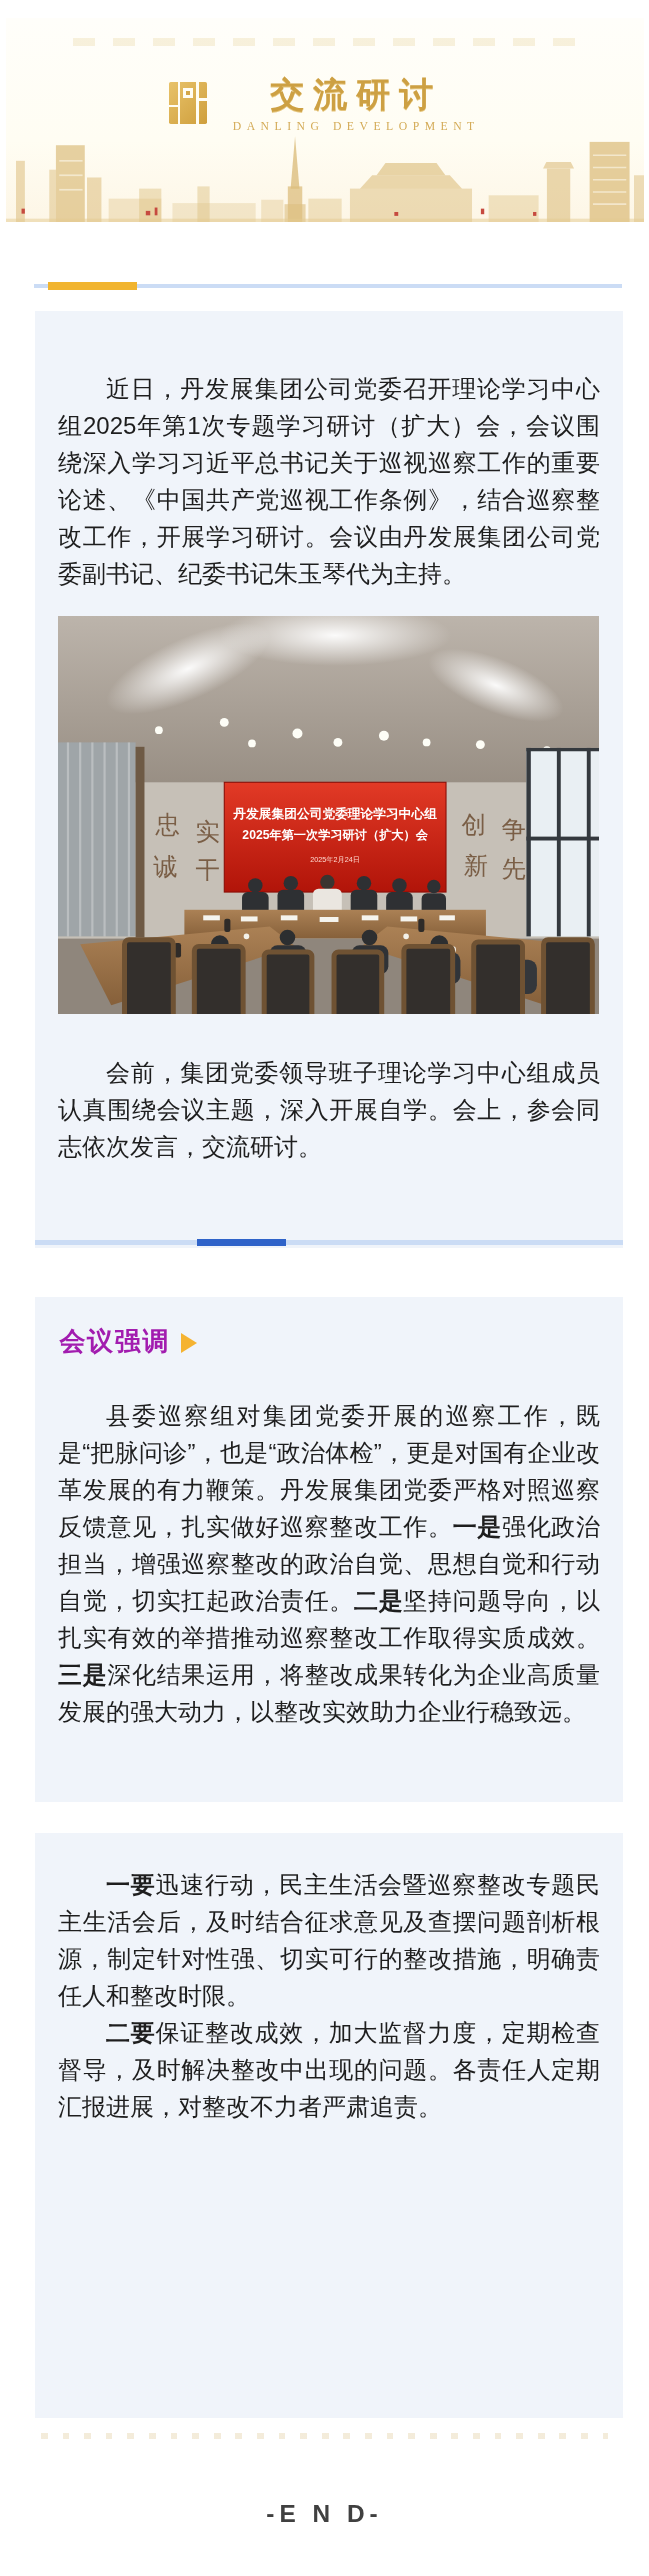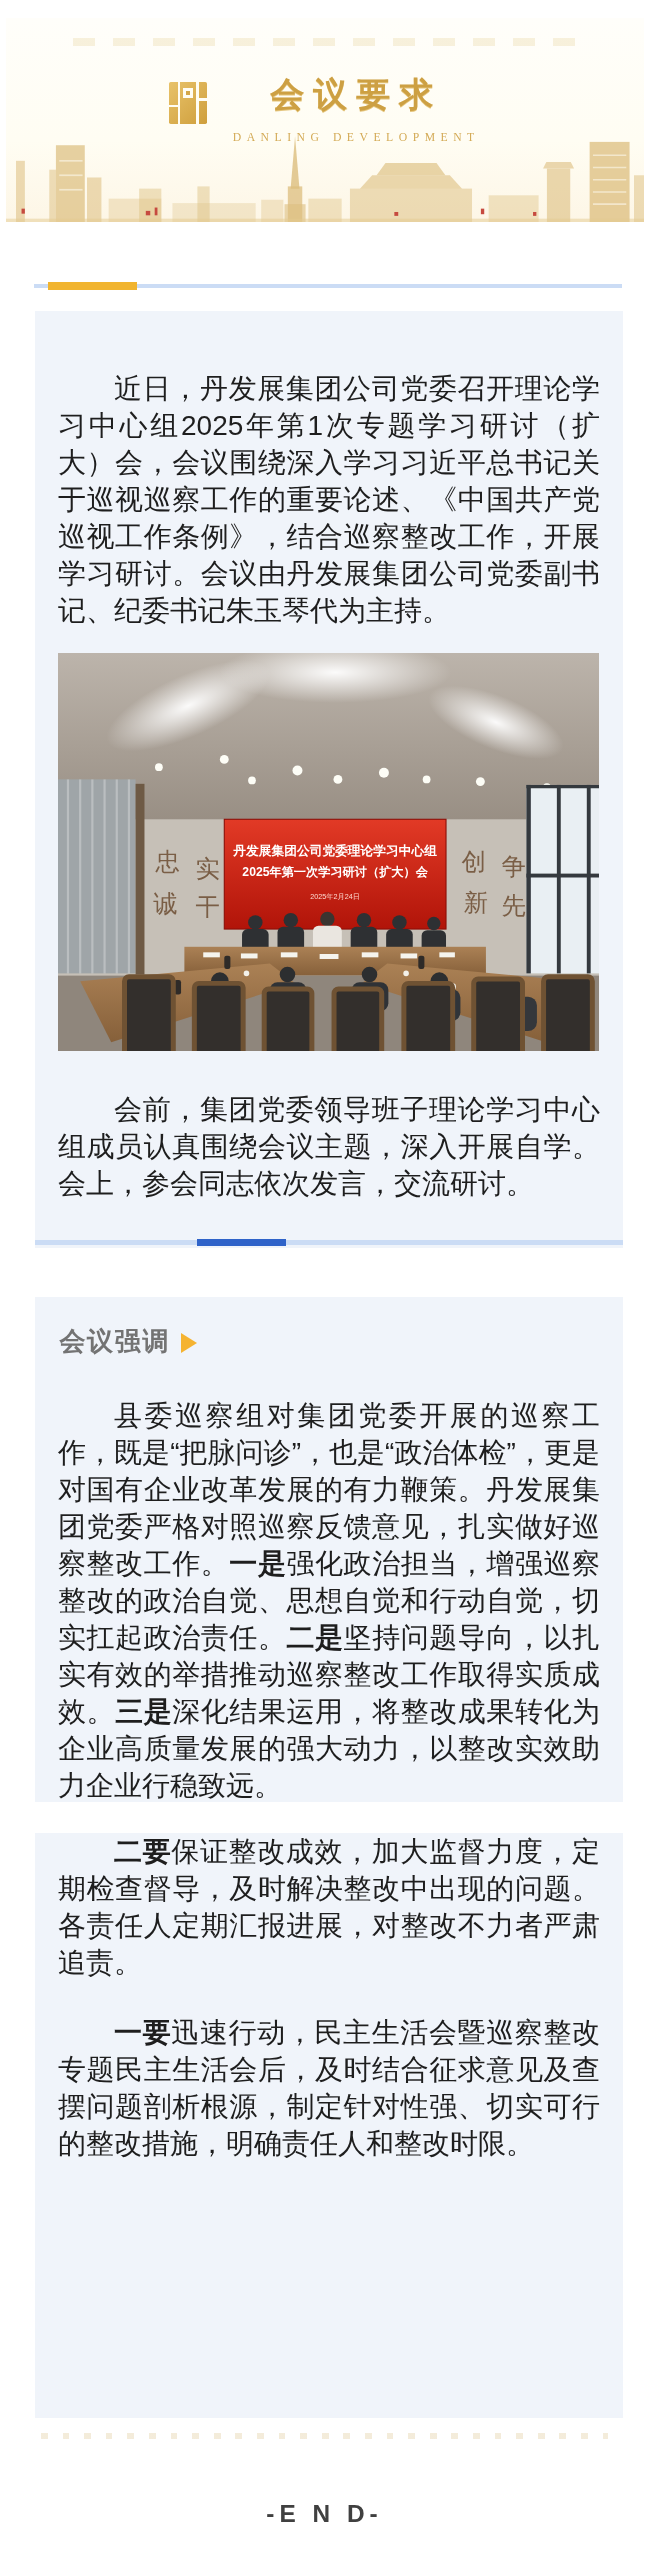"会议要求" div.brand-cn { text: 会议要求 -> 交流研讨 }
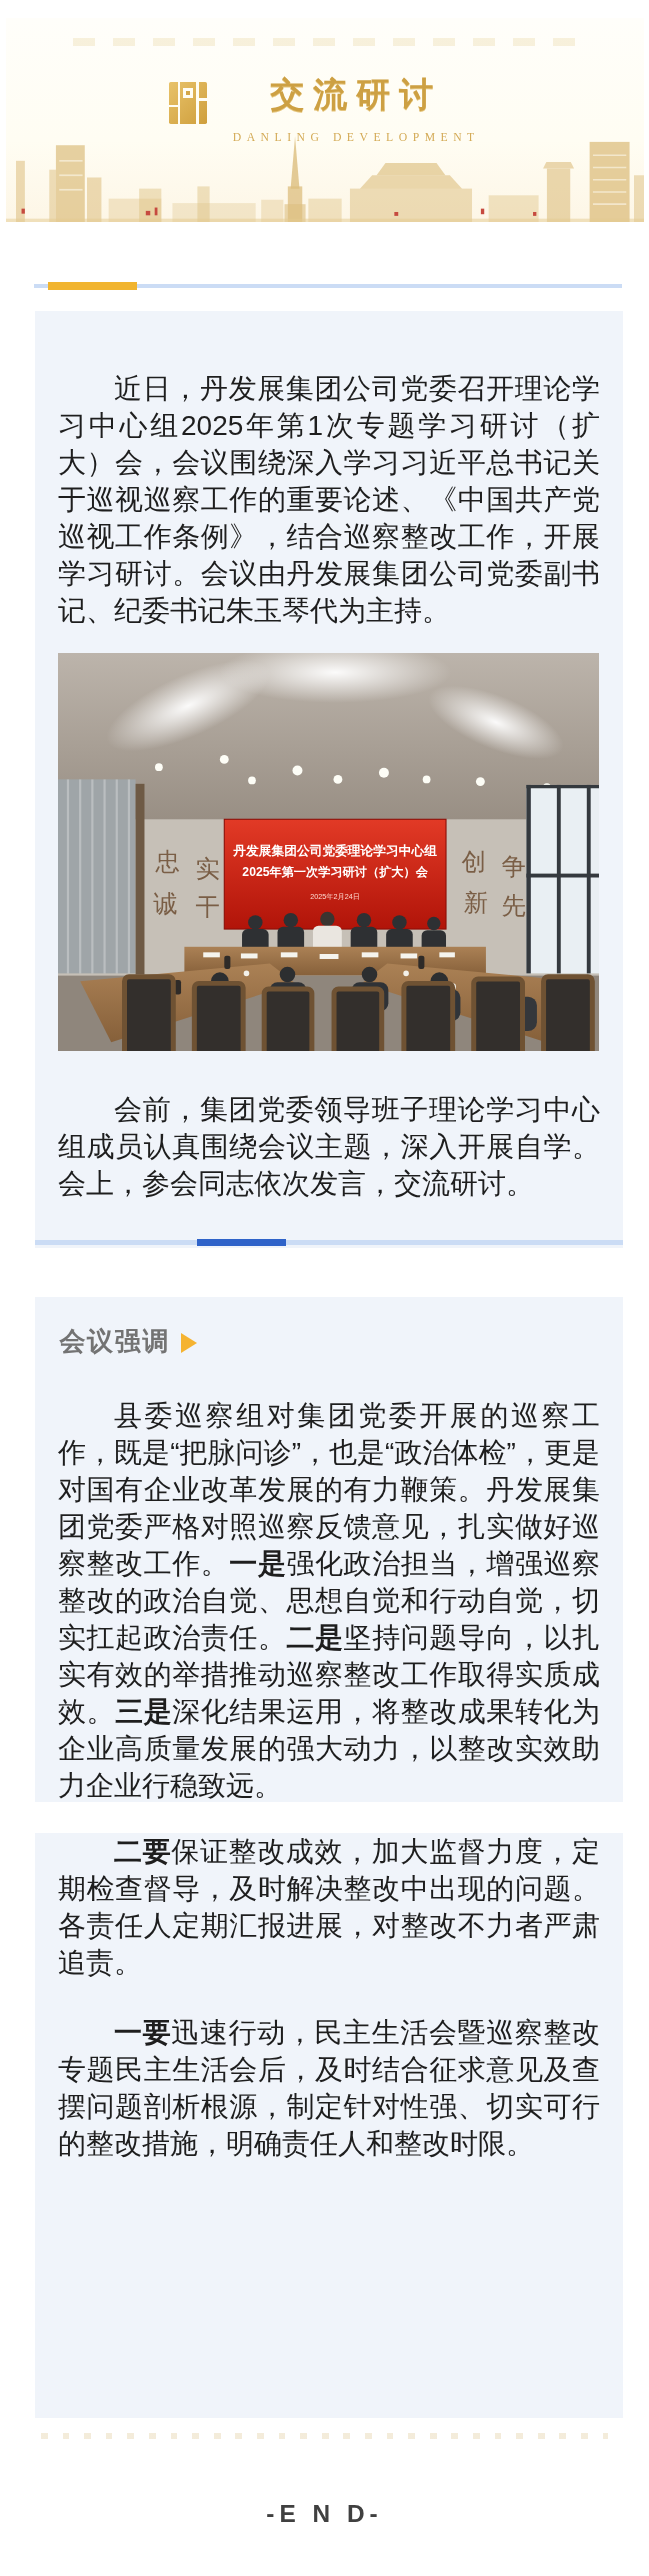"DANLING DEVELOPMENT" .brand-en { margin-top: 19px -> 8px }
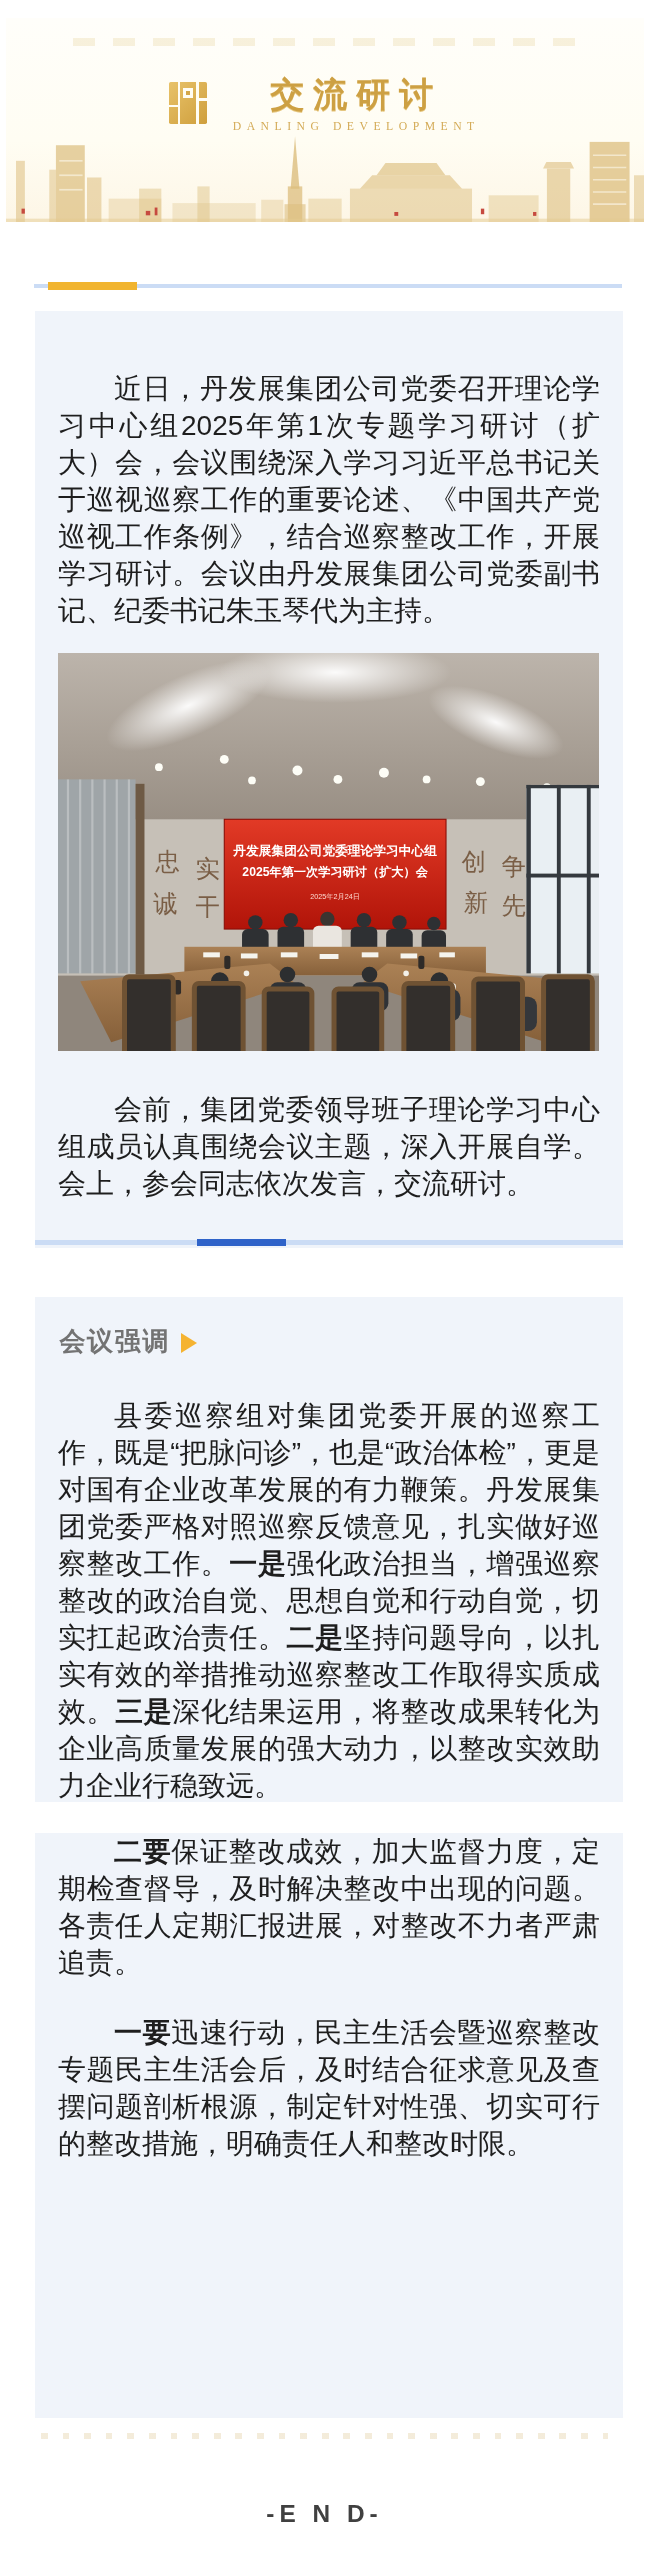"近日，丹发展集团公司党委召开理论学习中心组2025年第1次专题学习研讨（扩大）会" .para { font-size: 28px -> 24px }
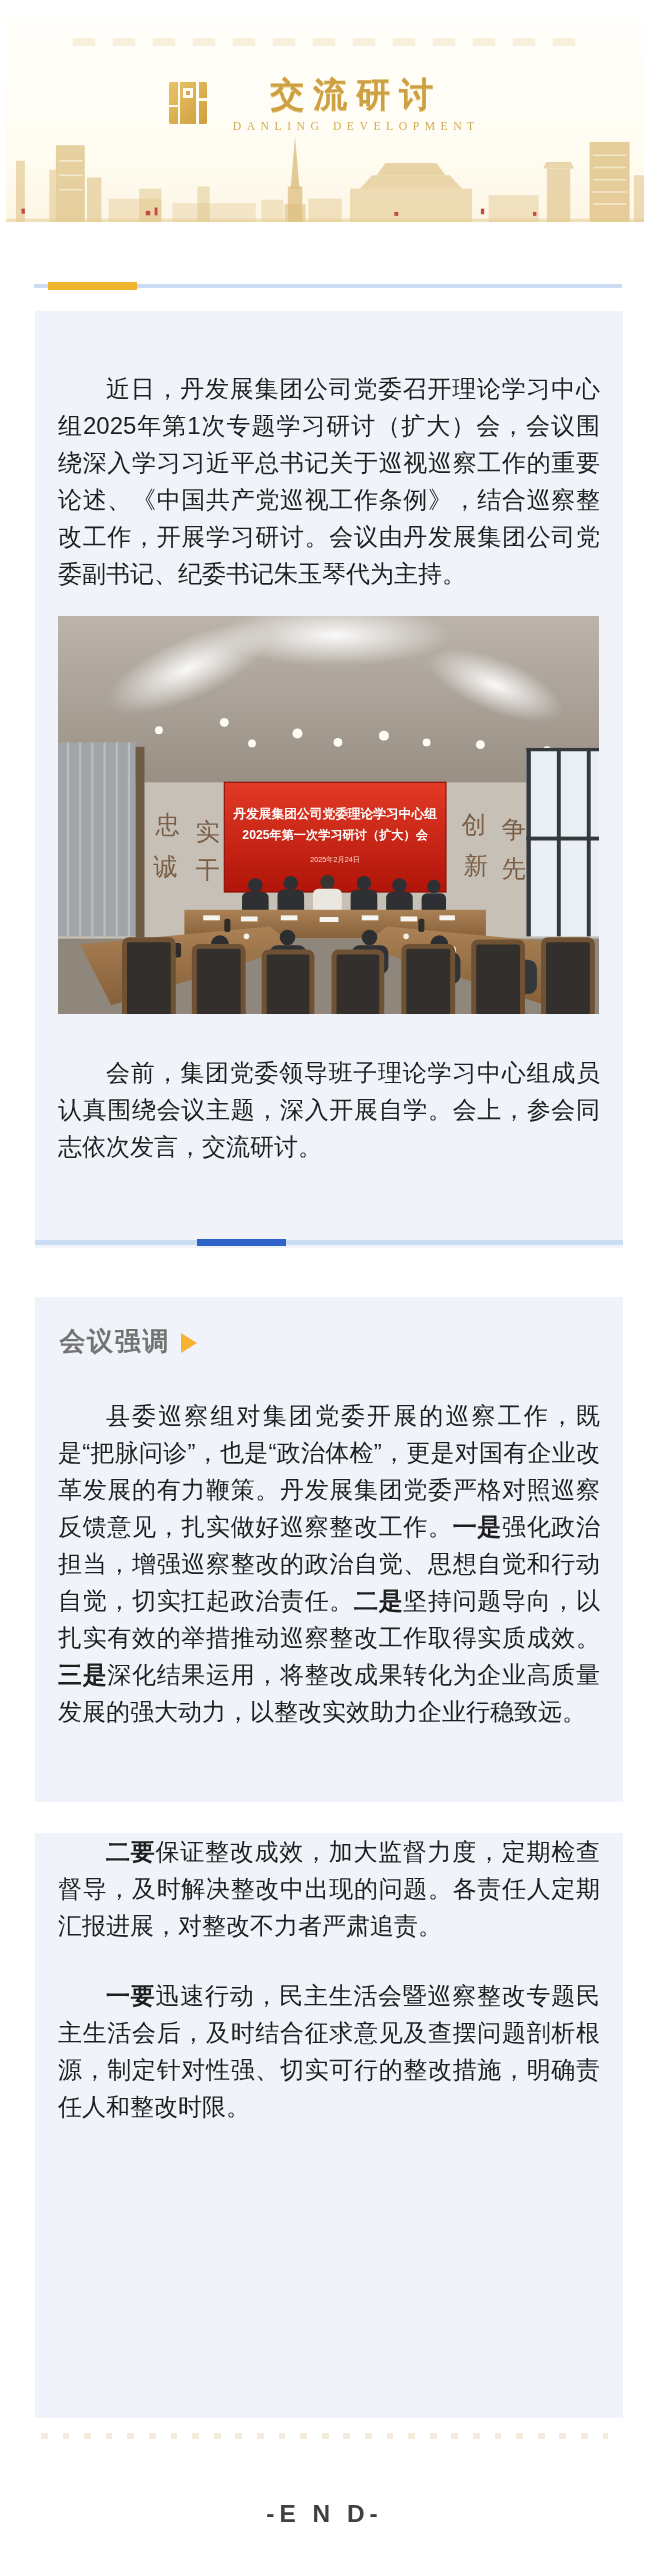"会议强调" .section-heading { color: #737373 -> #a21caf }
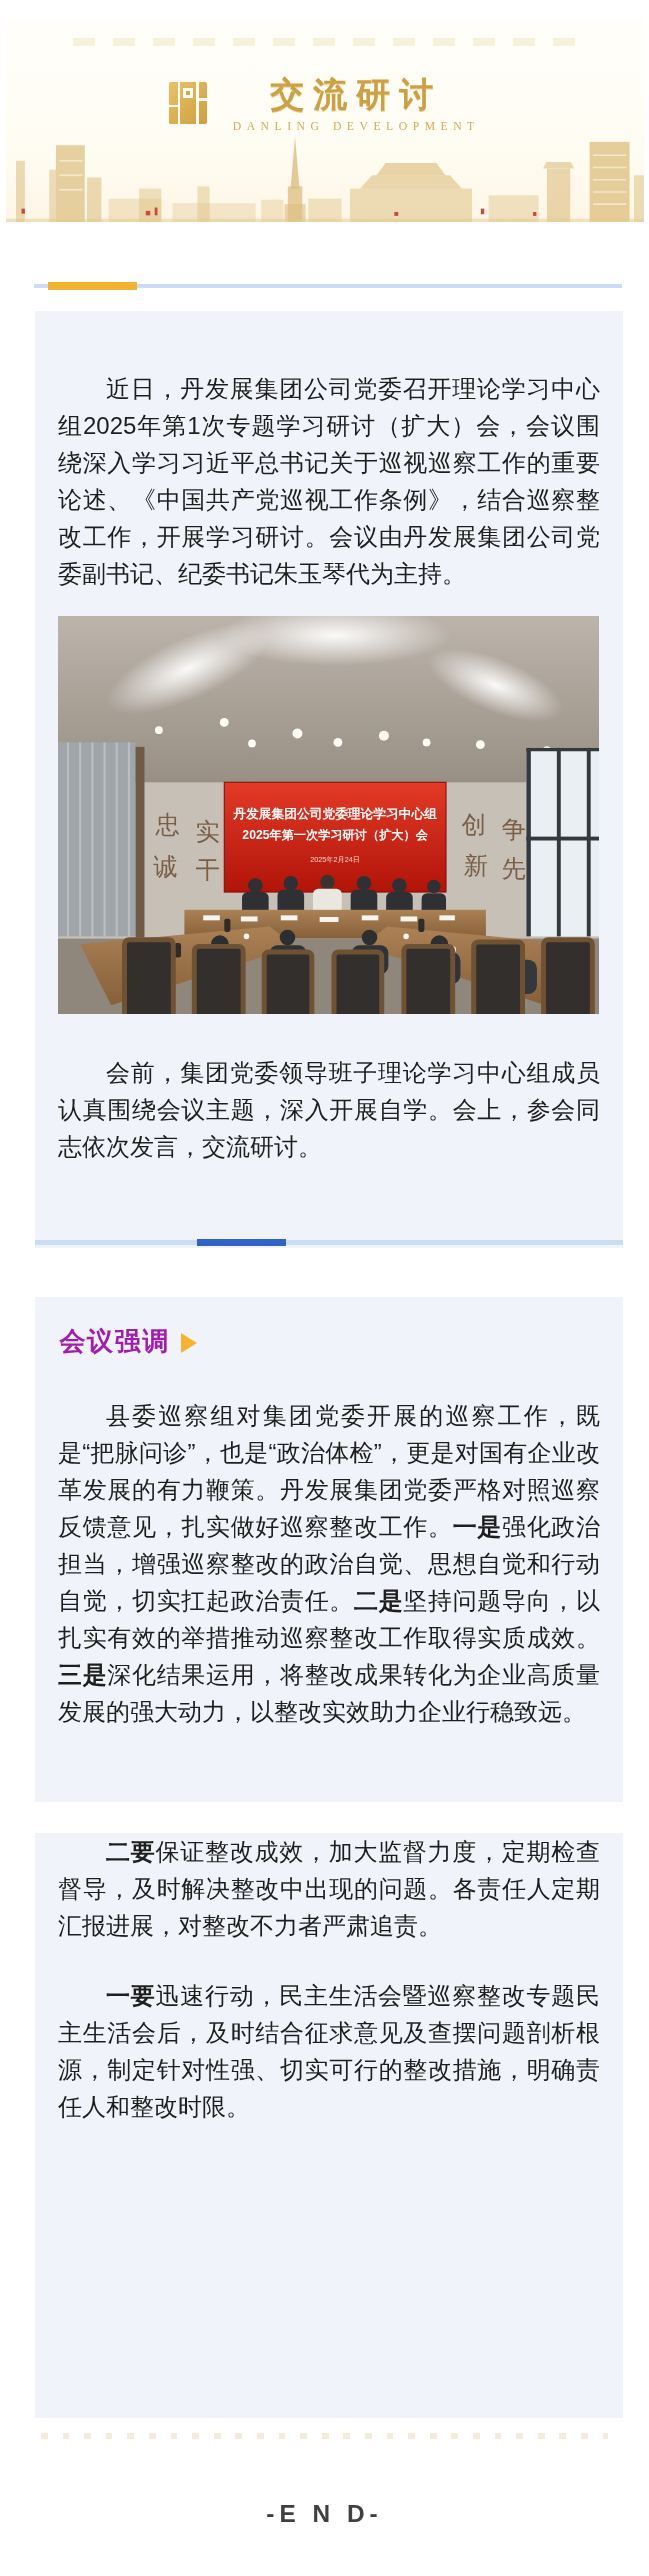"二要保证整改成效，加大监督力度，定期检查督导，及时解决整改中出现的问题。各责任人" p.para { order: before "一要迅速行动，民主生活会暨巡察整改专题民主生活会后，及时结合征求意见及查摆问题剖" -> after "一要迅速行动，民主生活会暨巡察整改专题民主生活会后，及时结合征求意见及查摆问题剖" }
